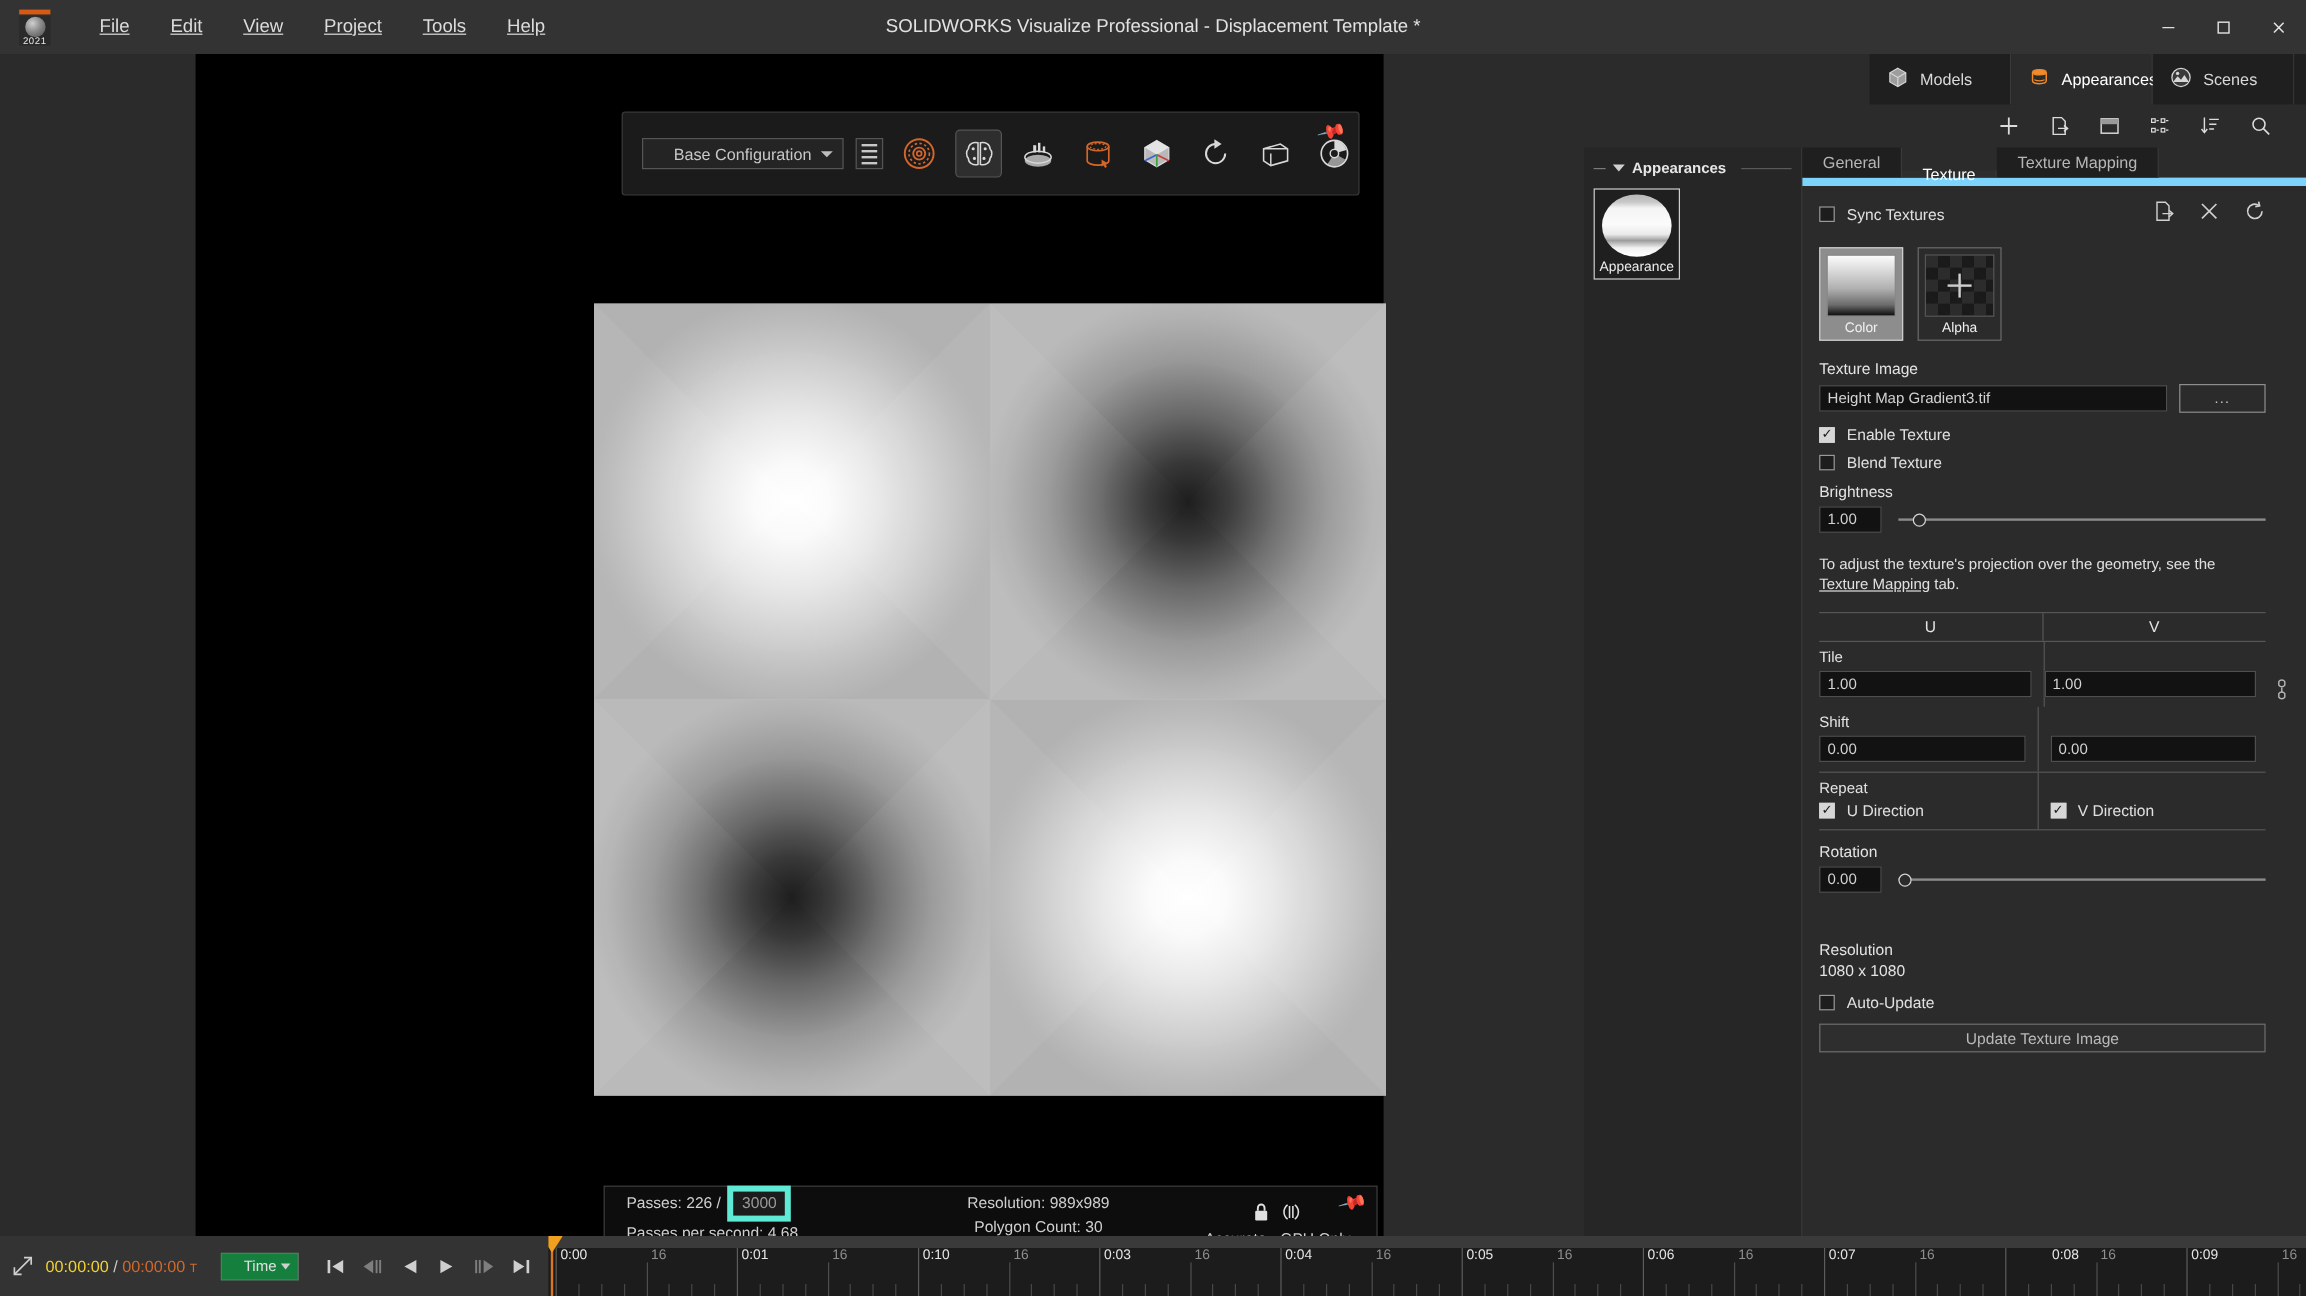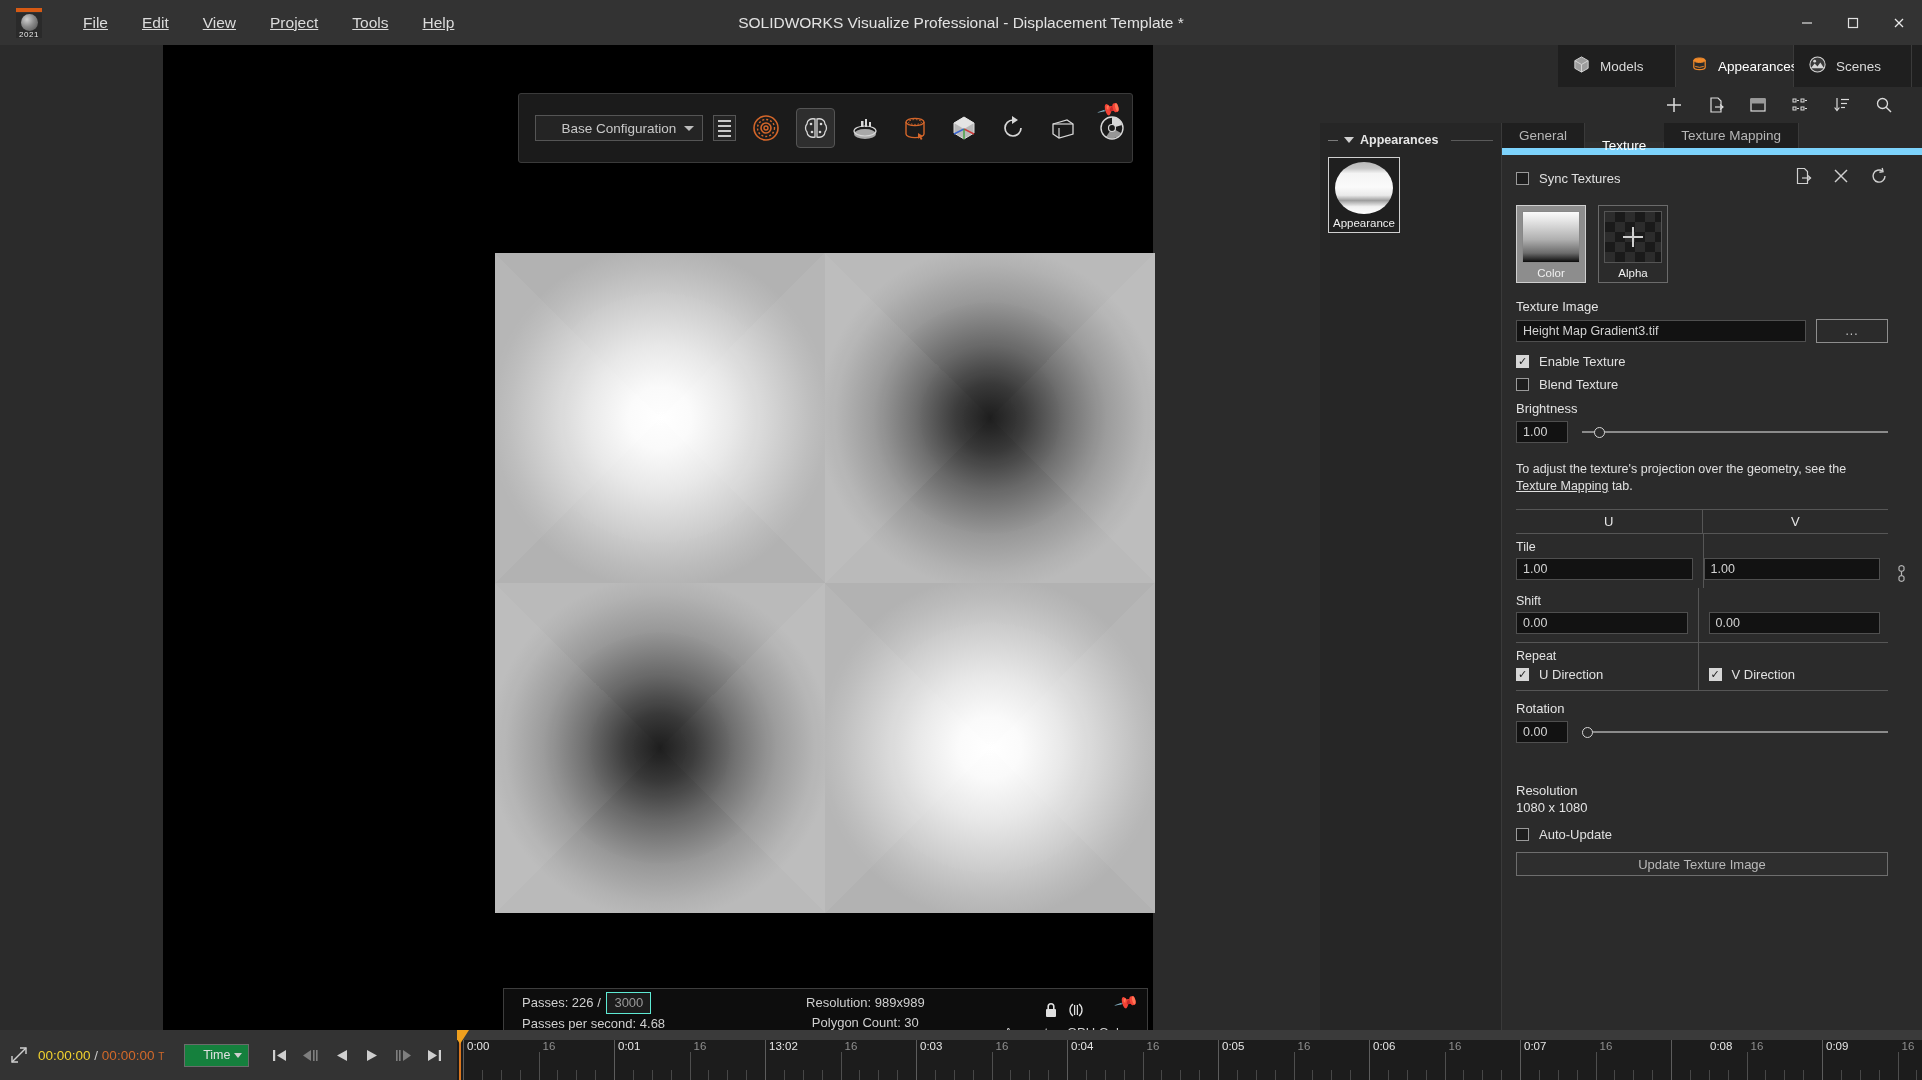"3000" .passes-box { border: 1px solid #5eead4 -> 5px solid #5eead4 }
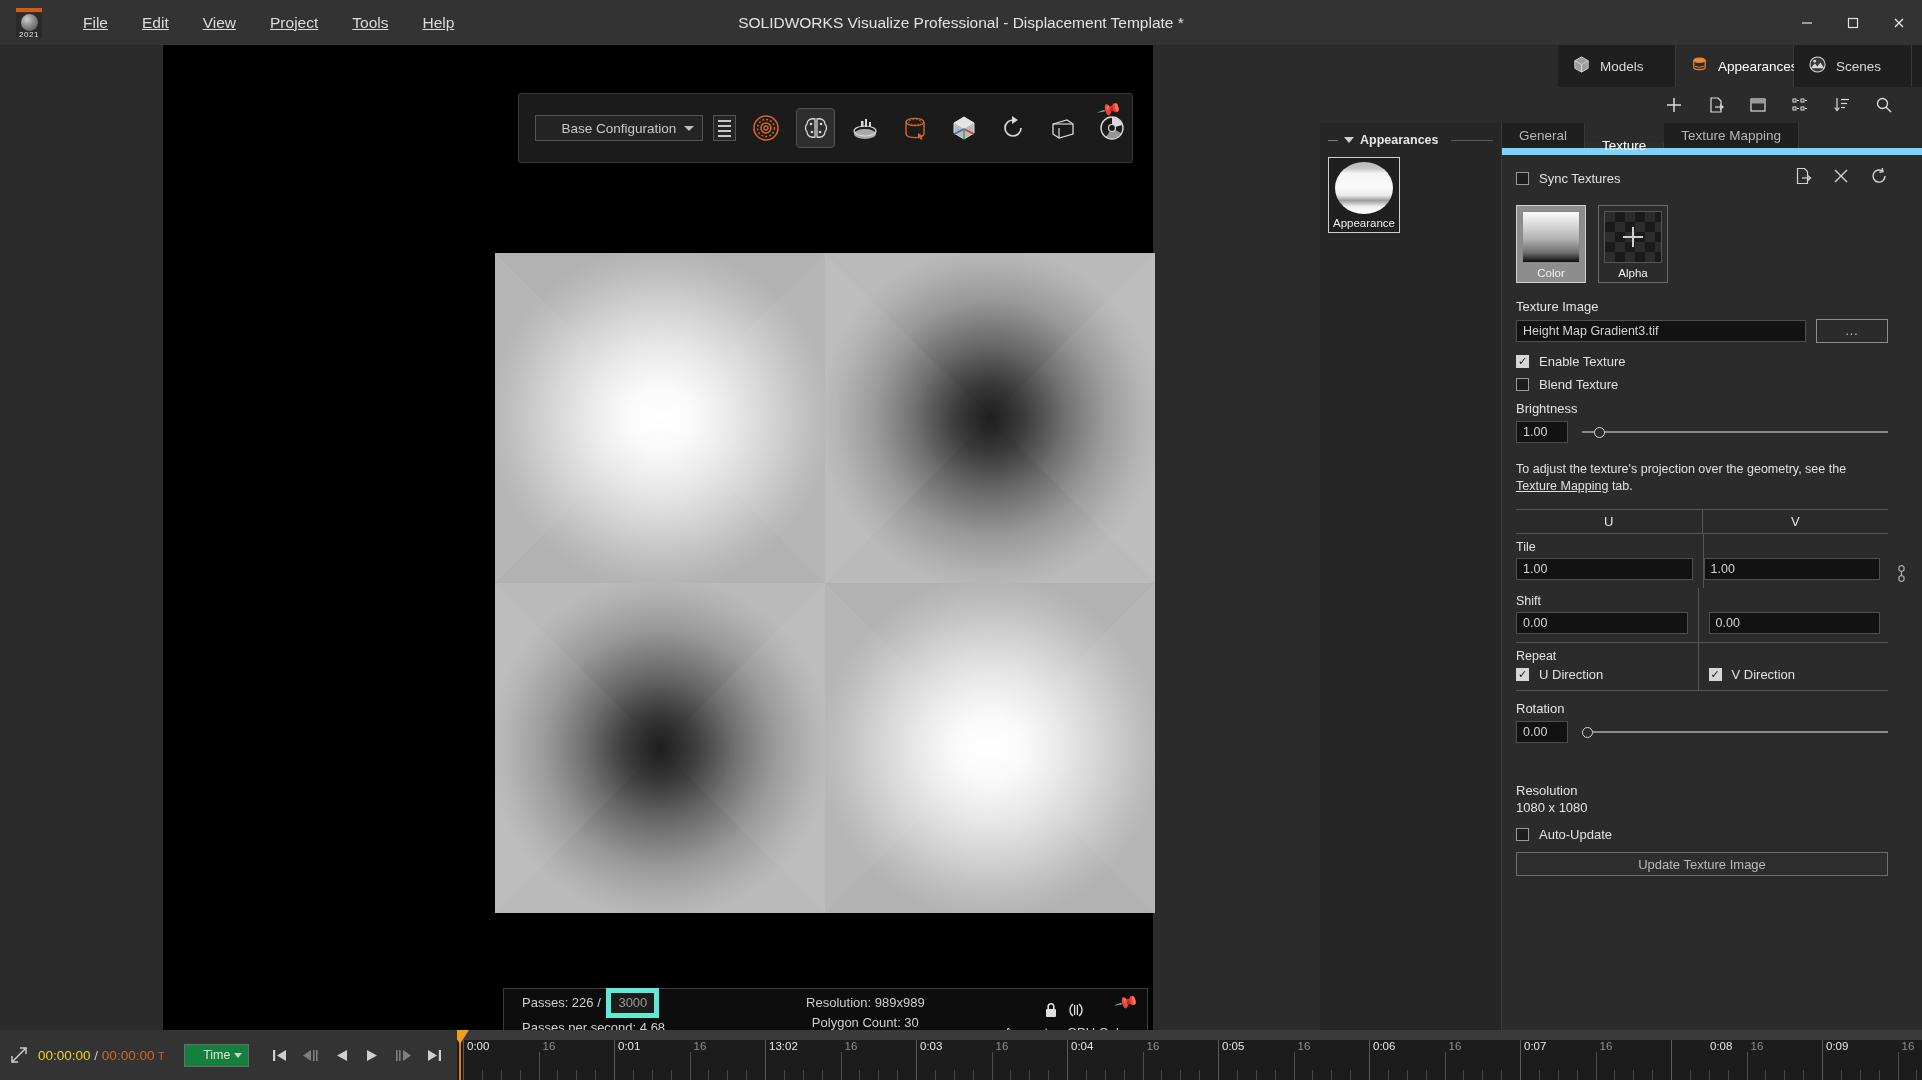"13:02" div.tl-tick { text: 13:02 -> 0:10 }
